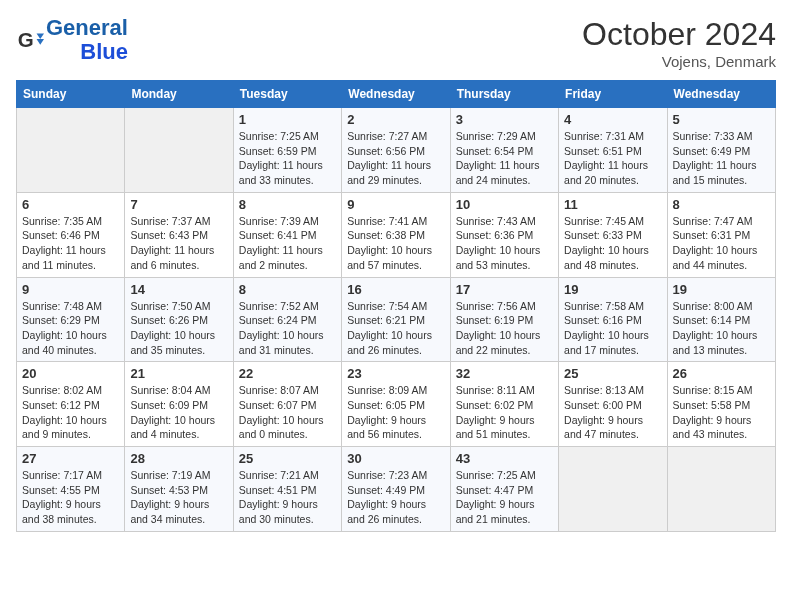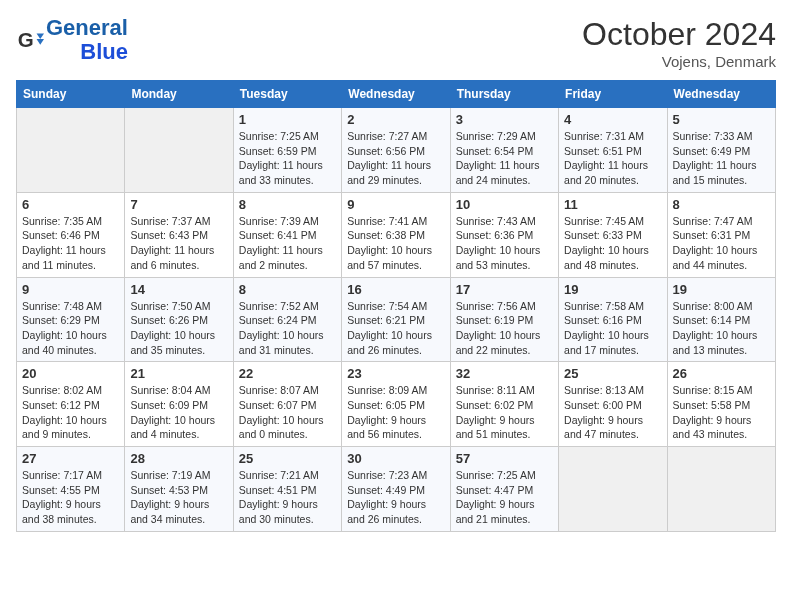"57" span.day-num { text: 57 -> 43 }
